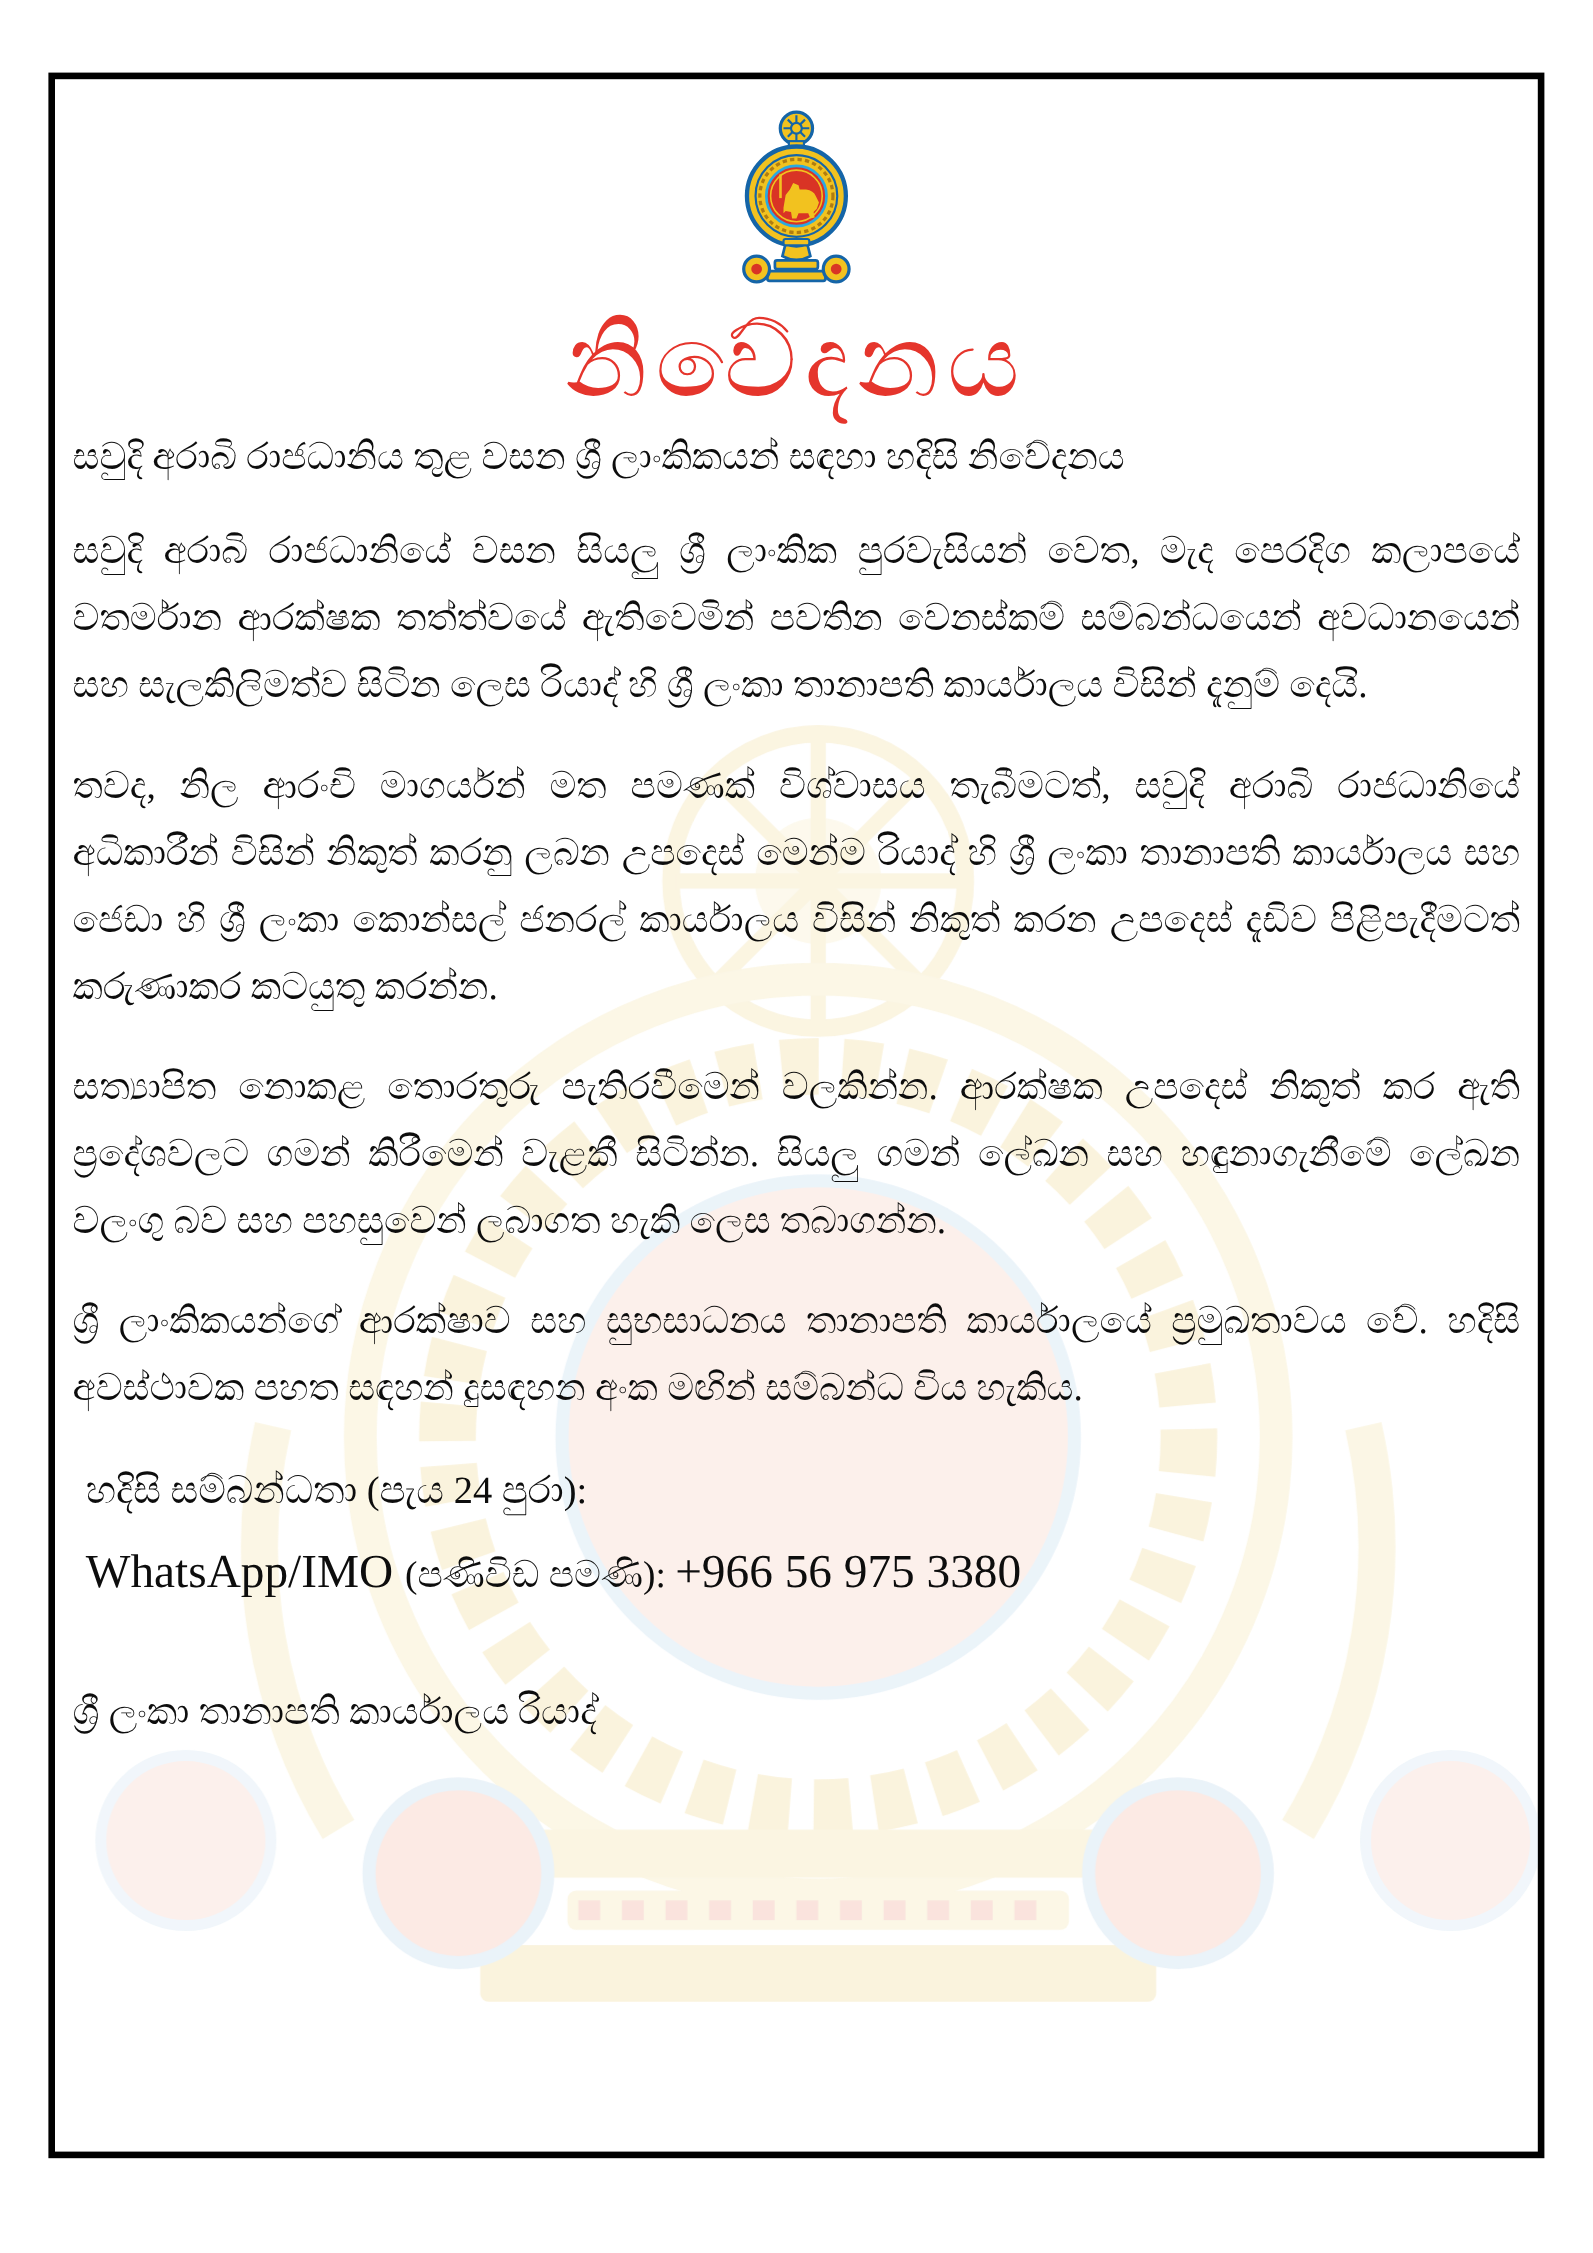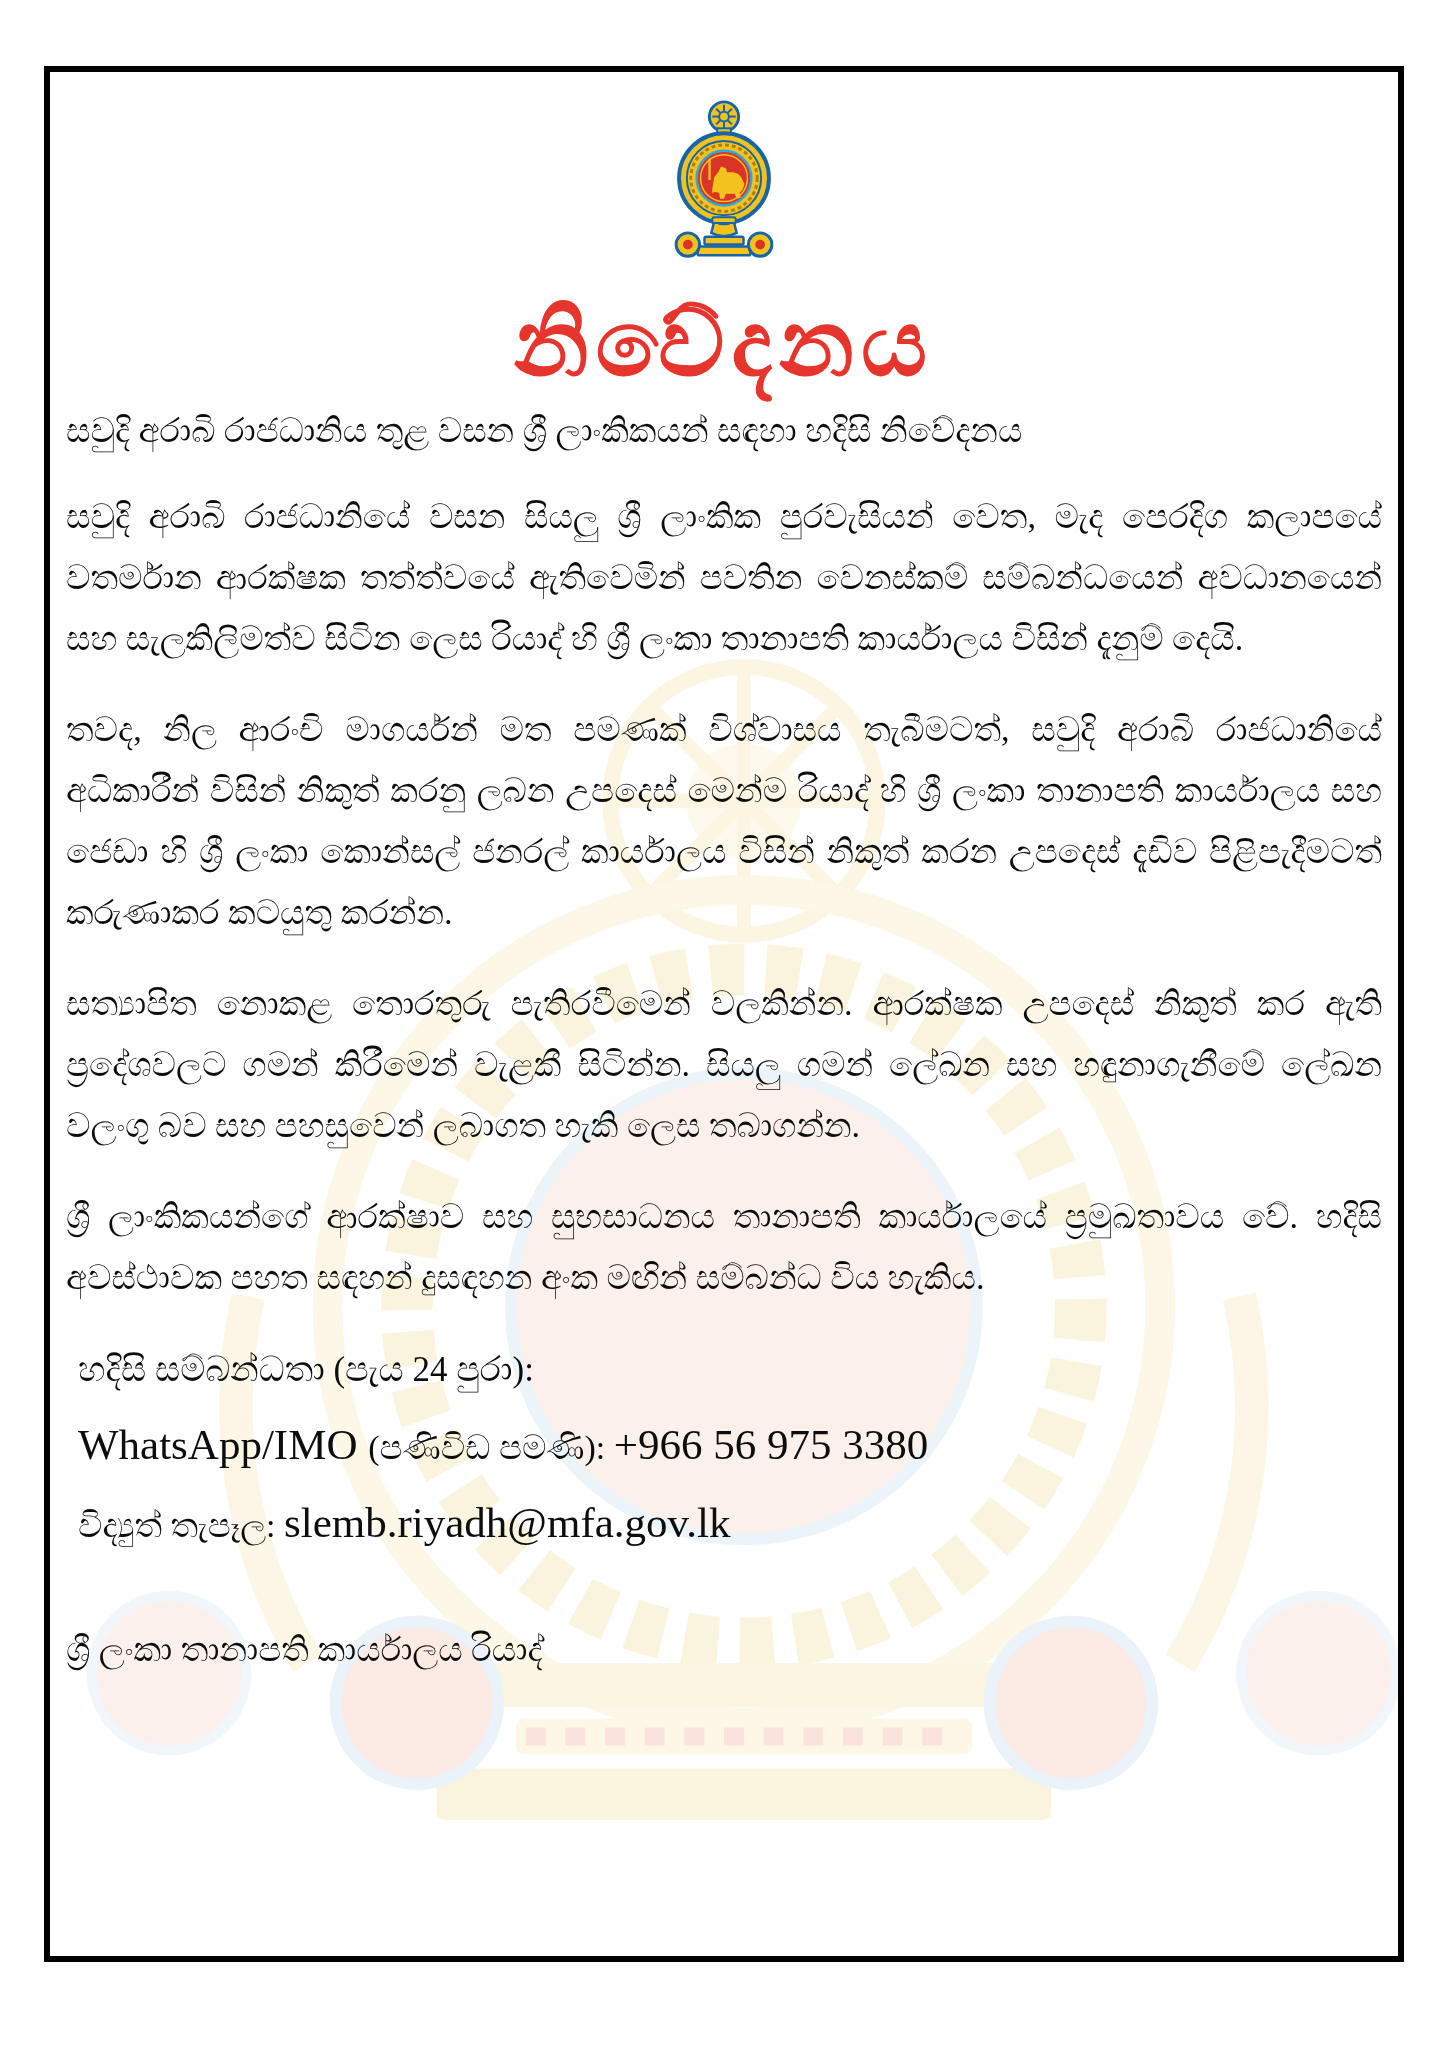"නිවේදනය" .title { font-weight: bold -> normal; margin: 24px 0 0 0 -> 8px 0 0 0 }
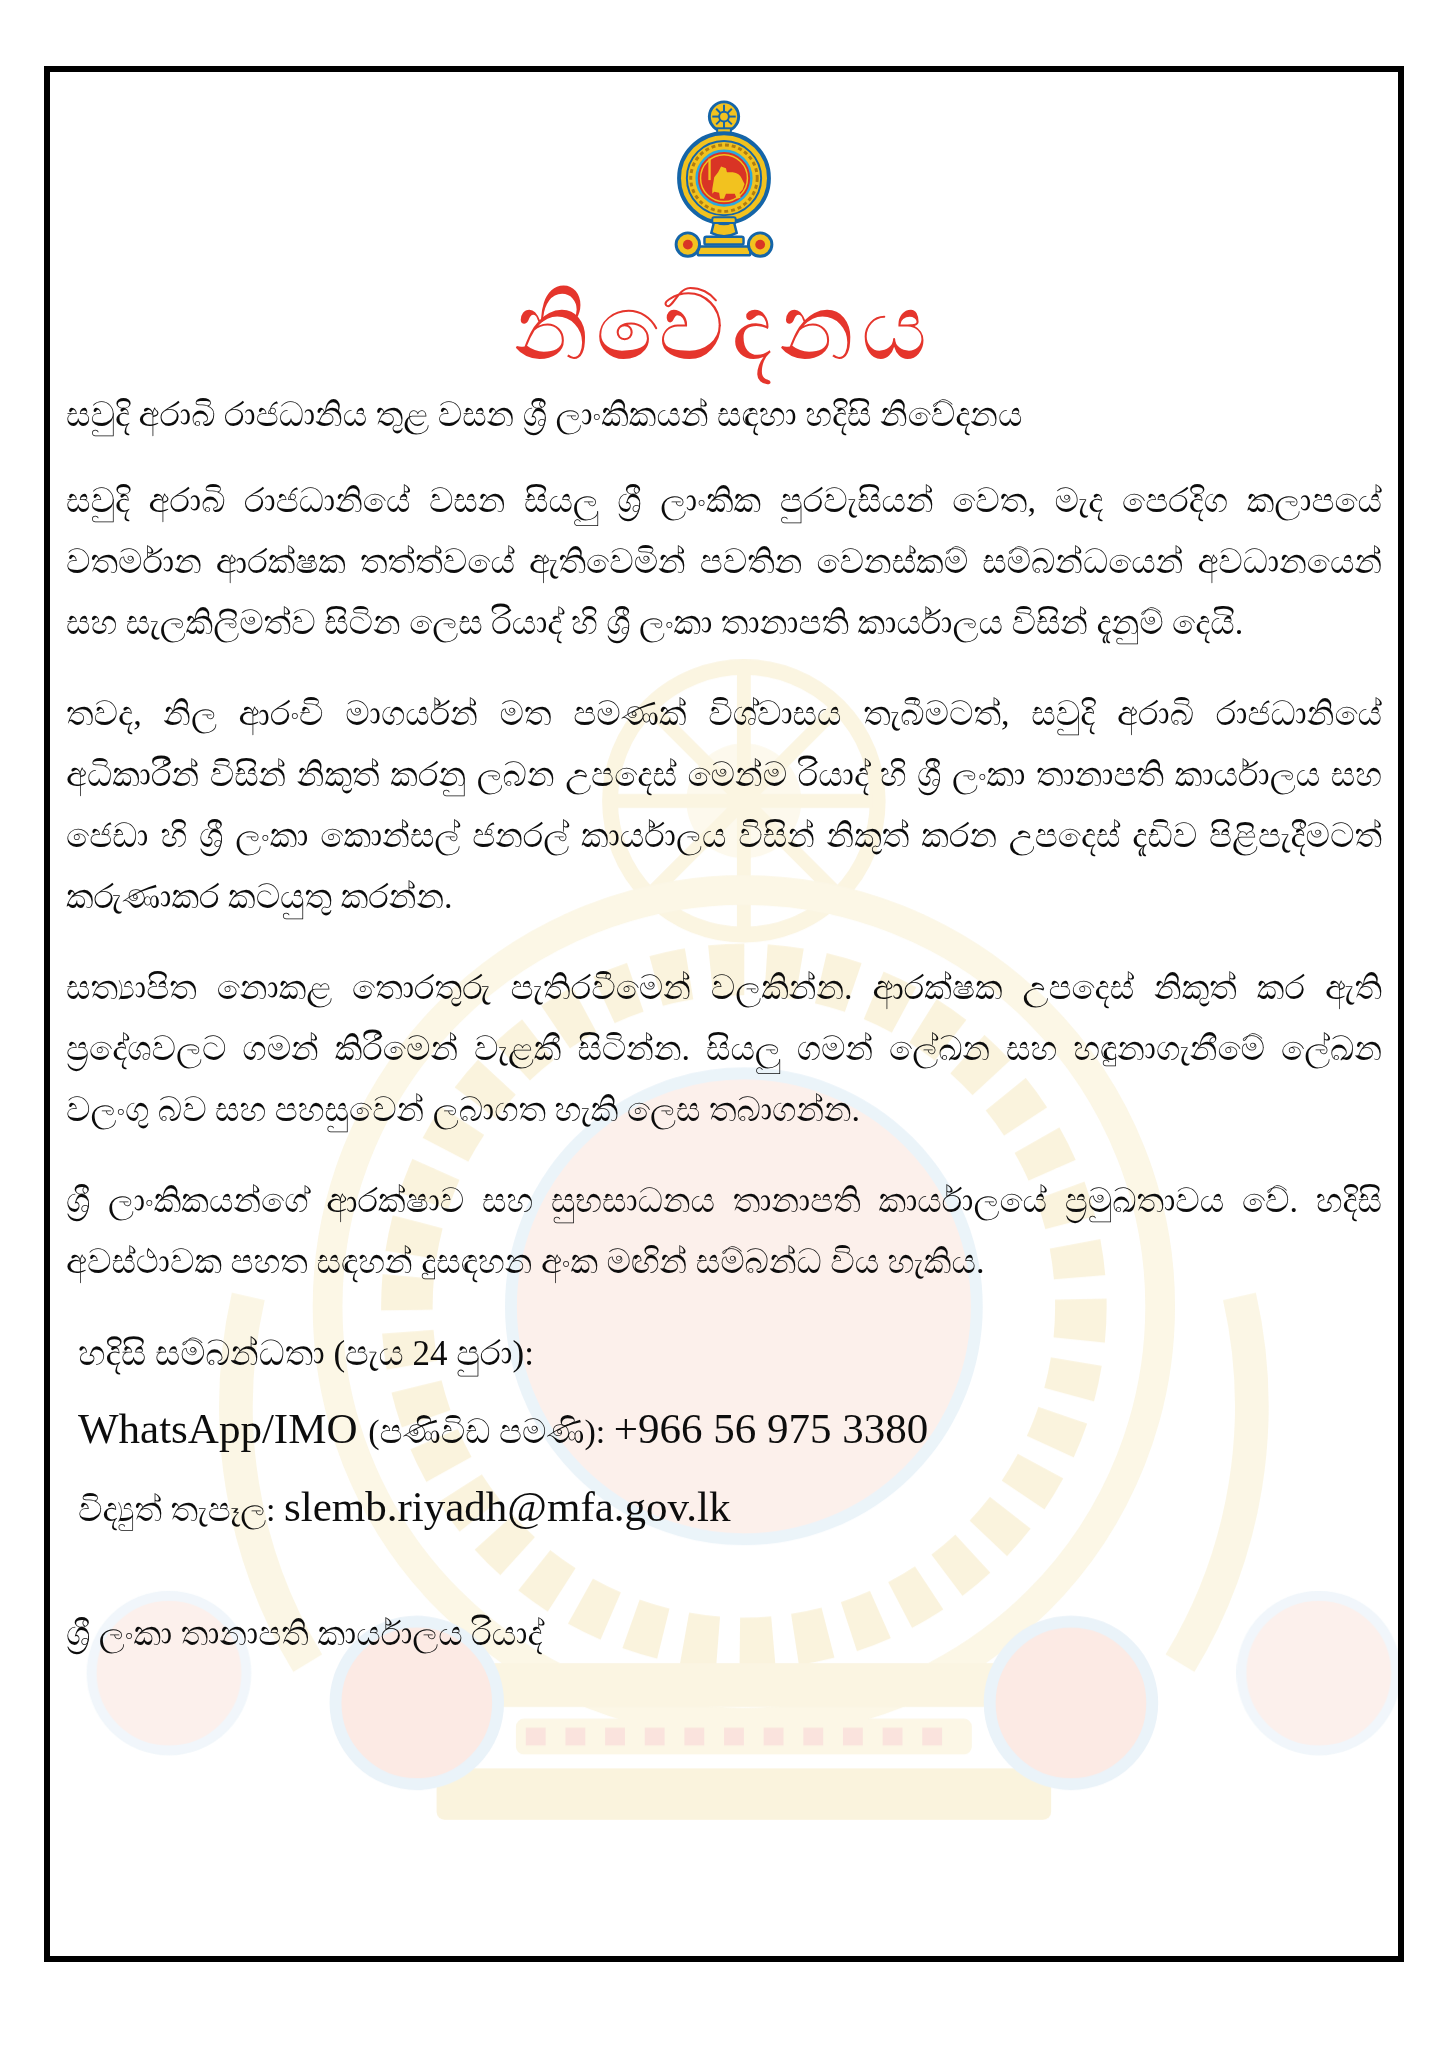"විද්‍යුත් තැපෑල: slemb.riyadh@mfa.gov.lk" p { html: <p><span>විද්‍යුත් තැපෑල: </span><span>slemb.riyadh@mfa.gov.lk</span></p> -> none }
